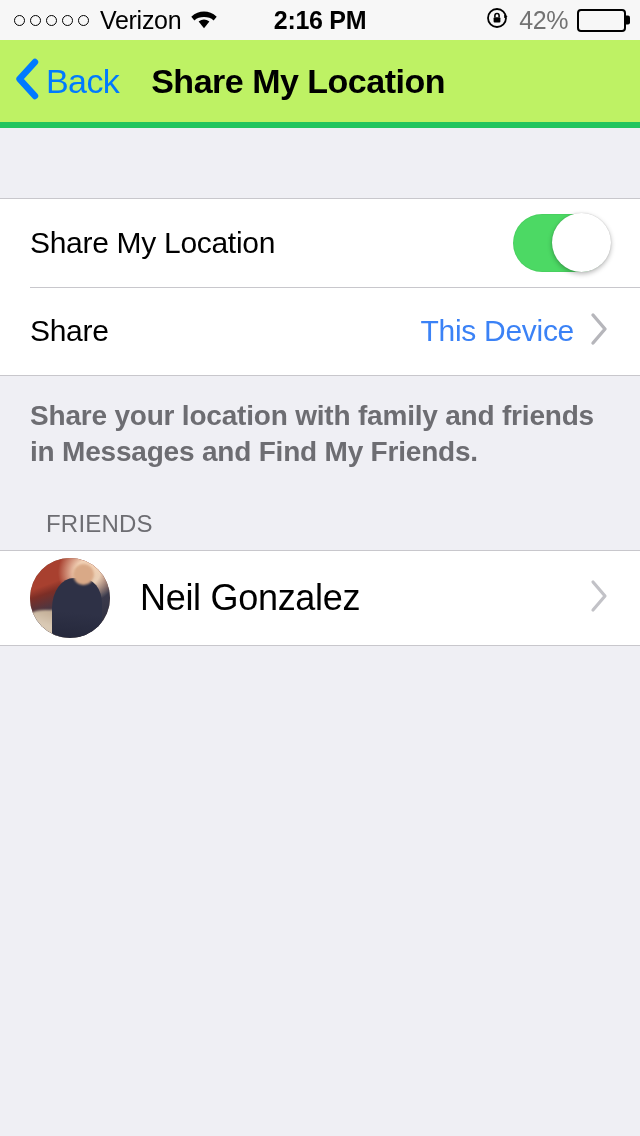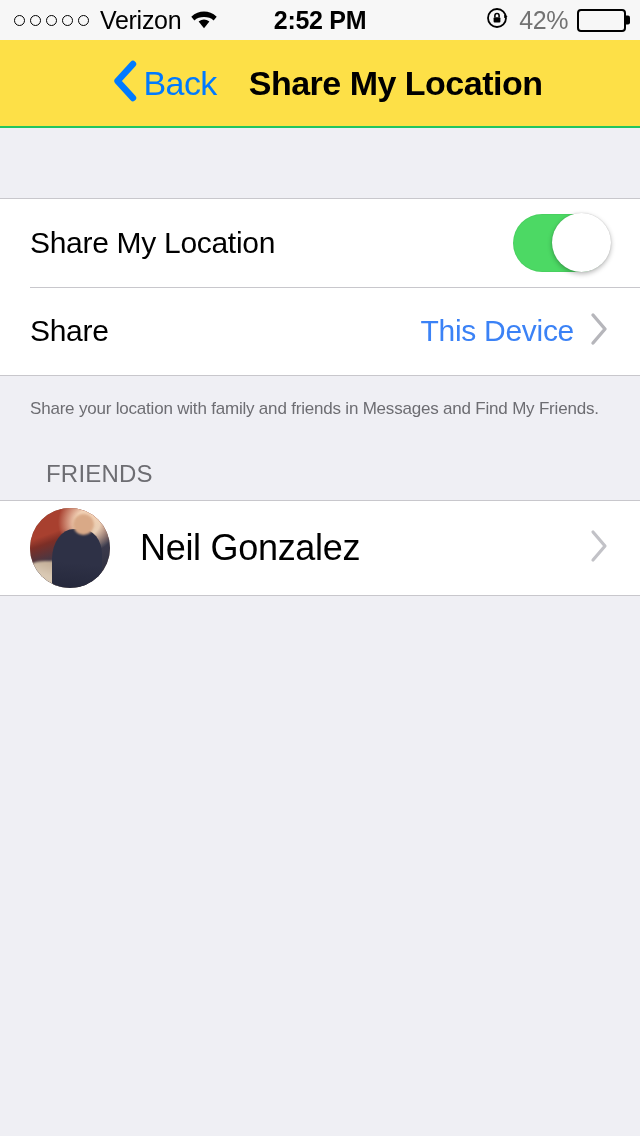"2:52 PM" div.status-time { text: 2:52 -> 2:16 }
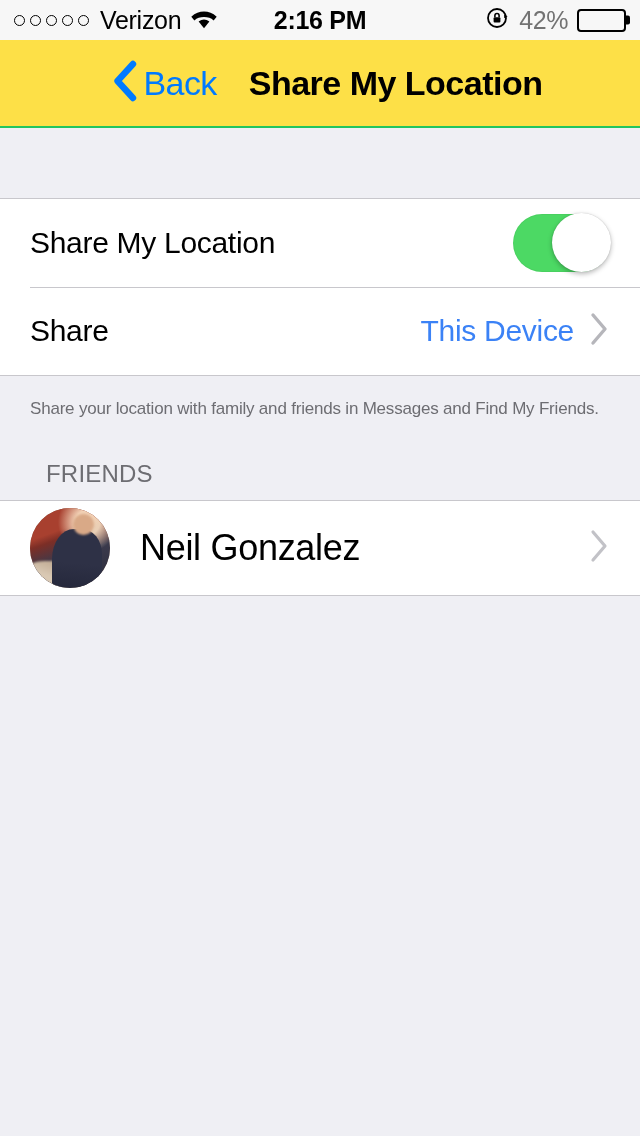"Back" .nav-bar { background: #fde047 -> #bef264; border-bottom: 2px solid #22c55e -> 6px solid #22c55e; justify-content: center -> none }
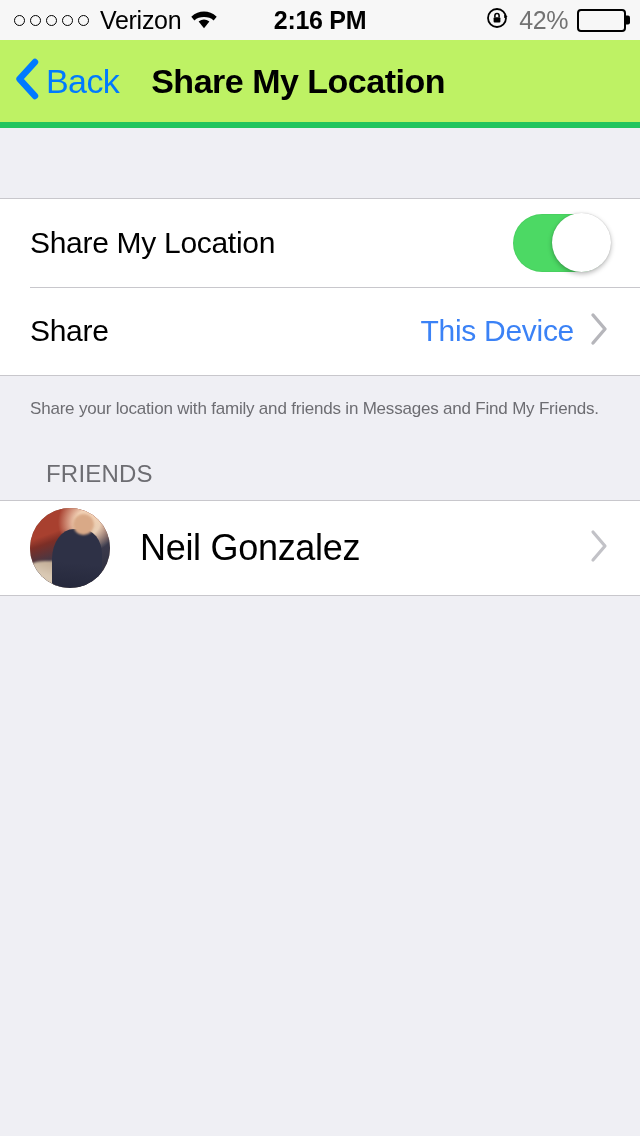"Share your location with family" .section-footer { font-size: 17px -> 28px; font-weight: none -> bold }
